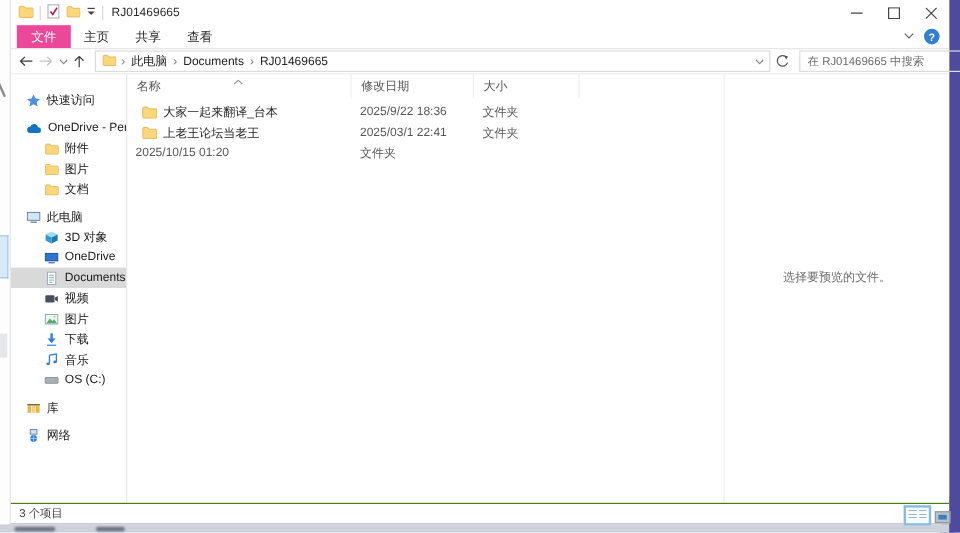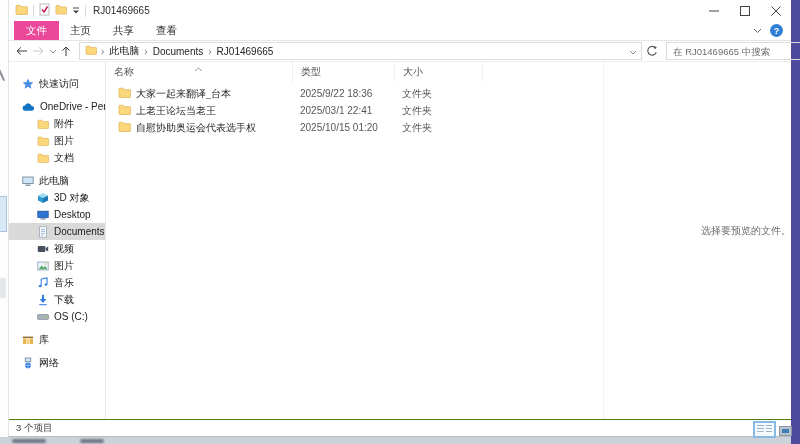"修改日期" span.col-h { html: none -> <span>修改日期</span> }
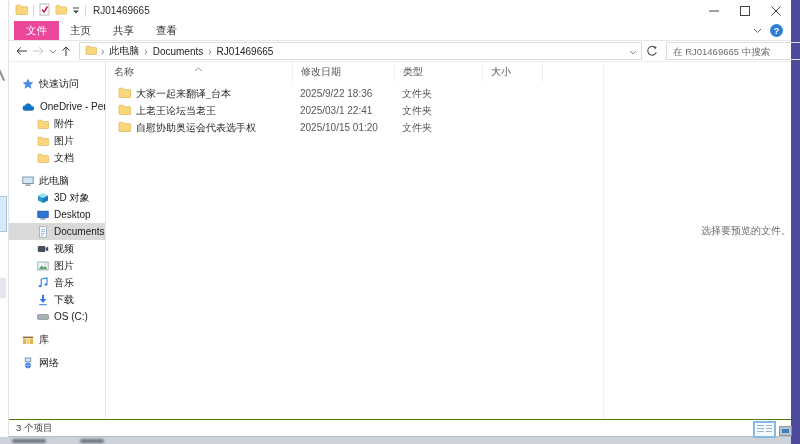"类型" span.col-h { html: <span>类型</span> -> none }
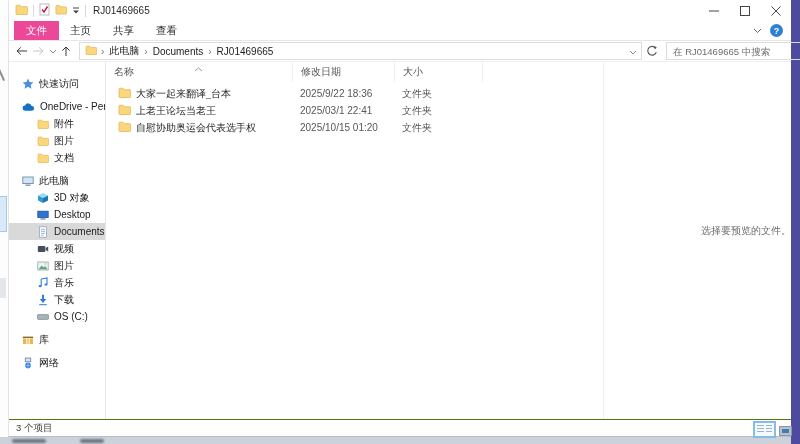"大家一起来翻译_台本" .cell-name { align-items: flex-start -> center; font-family: Liberation Serif, serif -> none }
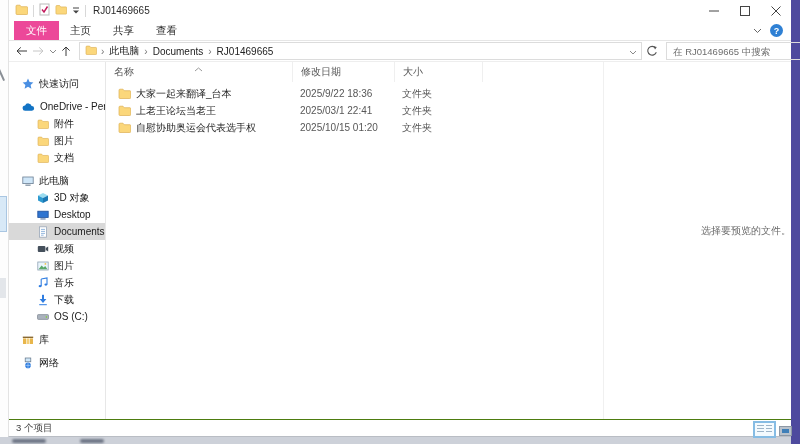"自慰协助奥运会代表选手权" span.cell-name { html: <span> <svg> <path></path> </svg> <span>自慰协助奥运会代表选手权</span> </span> -> none }
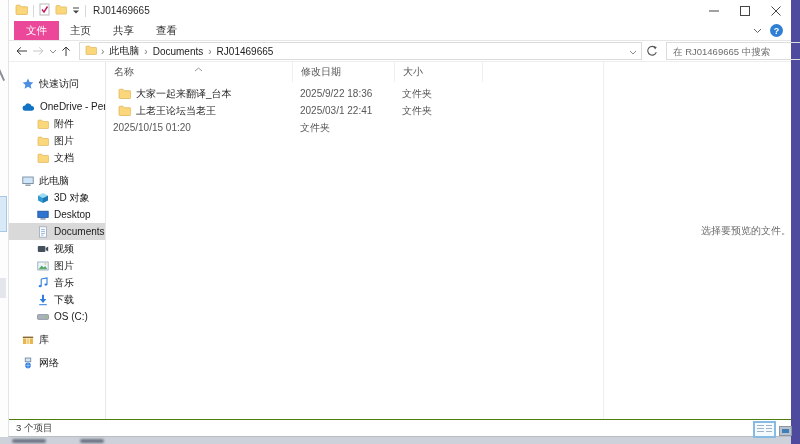"Desktop" span { text: Desktop -> OneDrive }
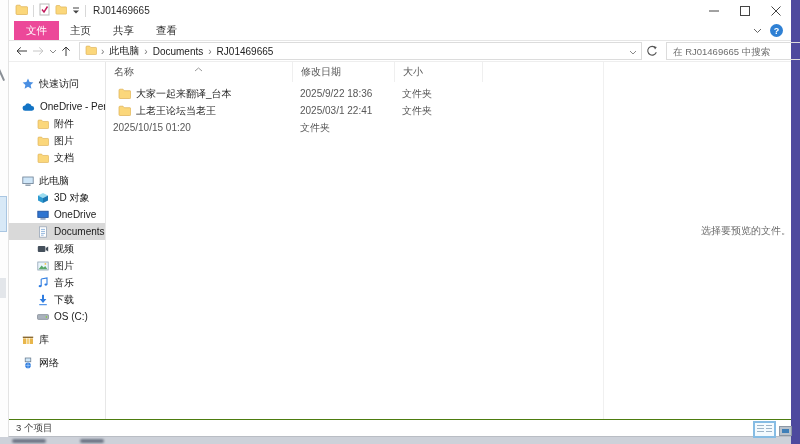"选择要预览的文件。" .preview { justify-content: flex-end -> center }
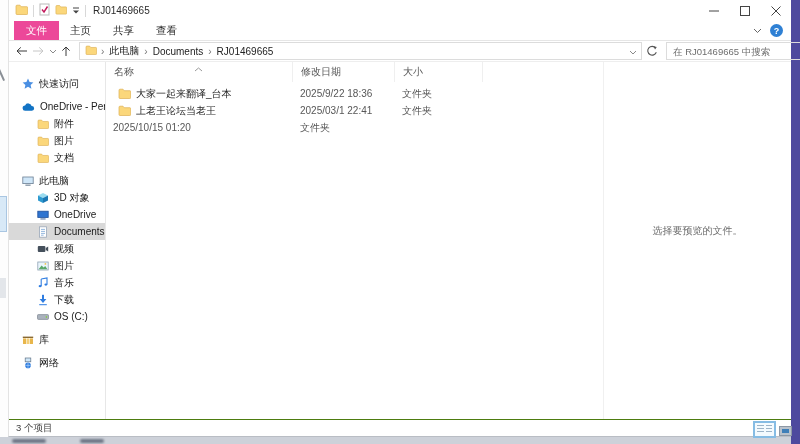"音乐" div.side-item { order: before "下载" -> after "下载" }
